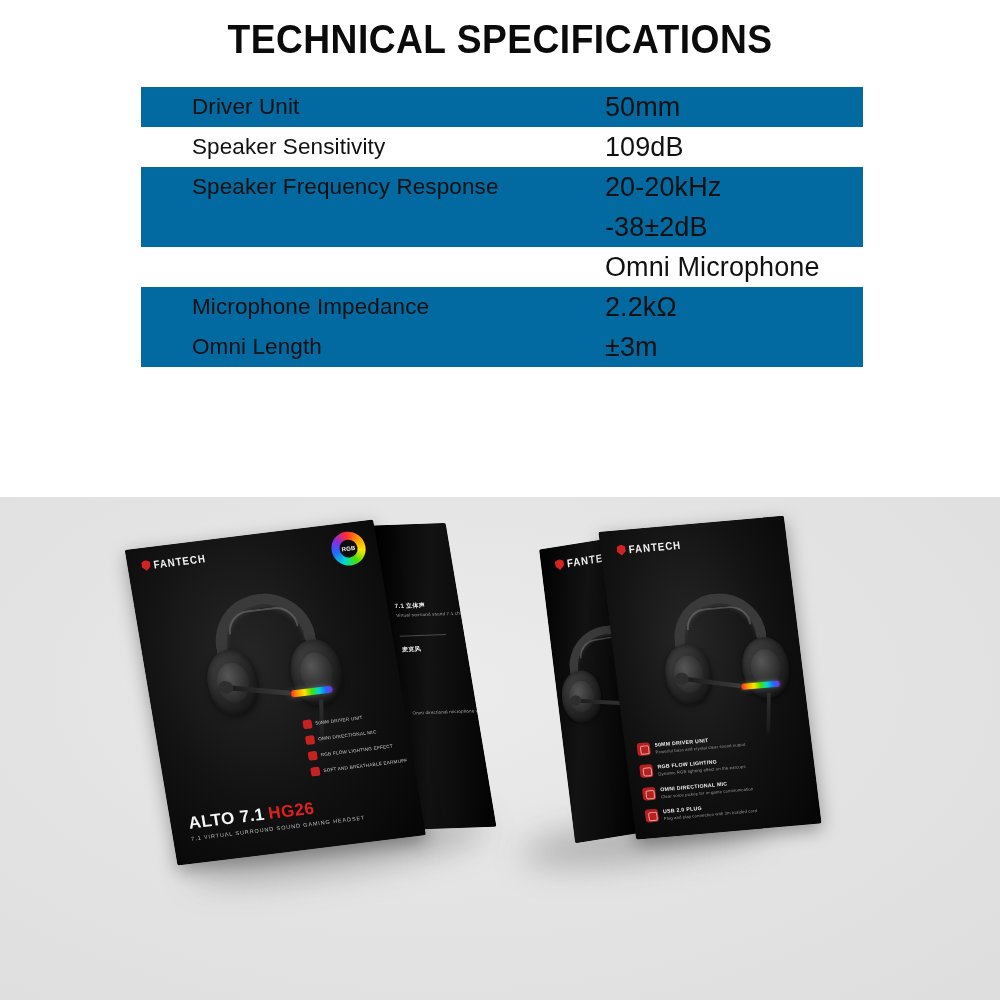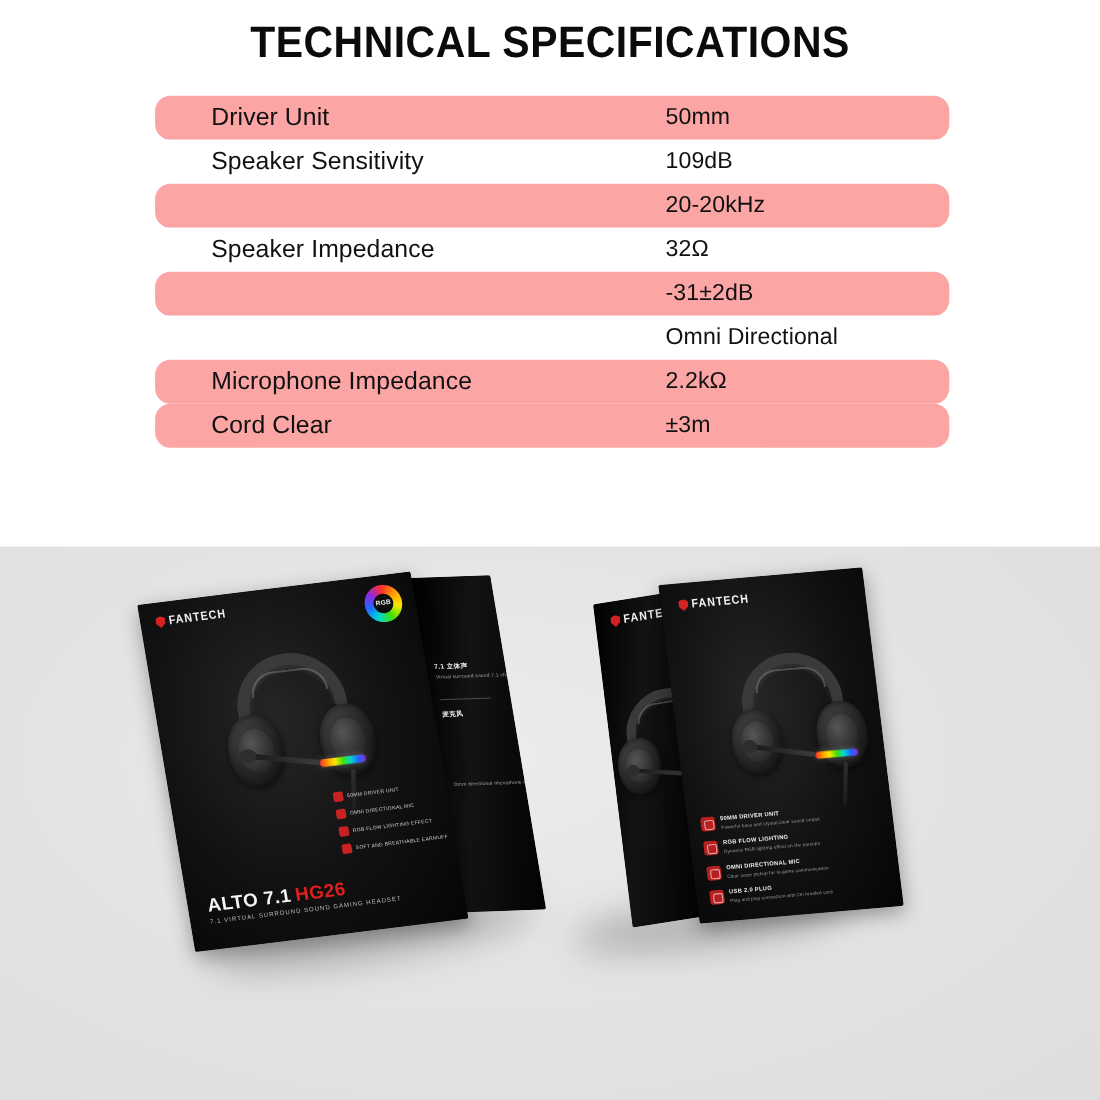"Driver Unit" .spec-row.shaded { background: #fca5a5 -> #0369a1; border-radius: 14px -> none }
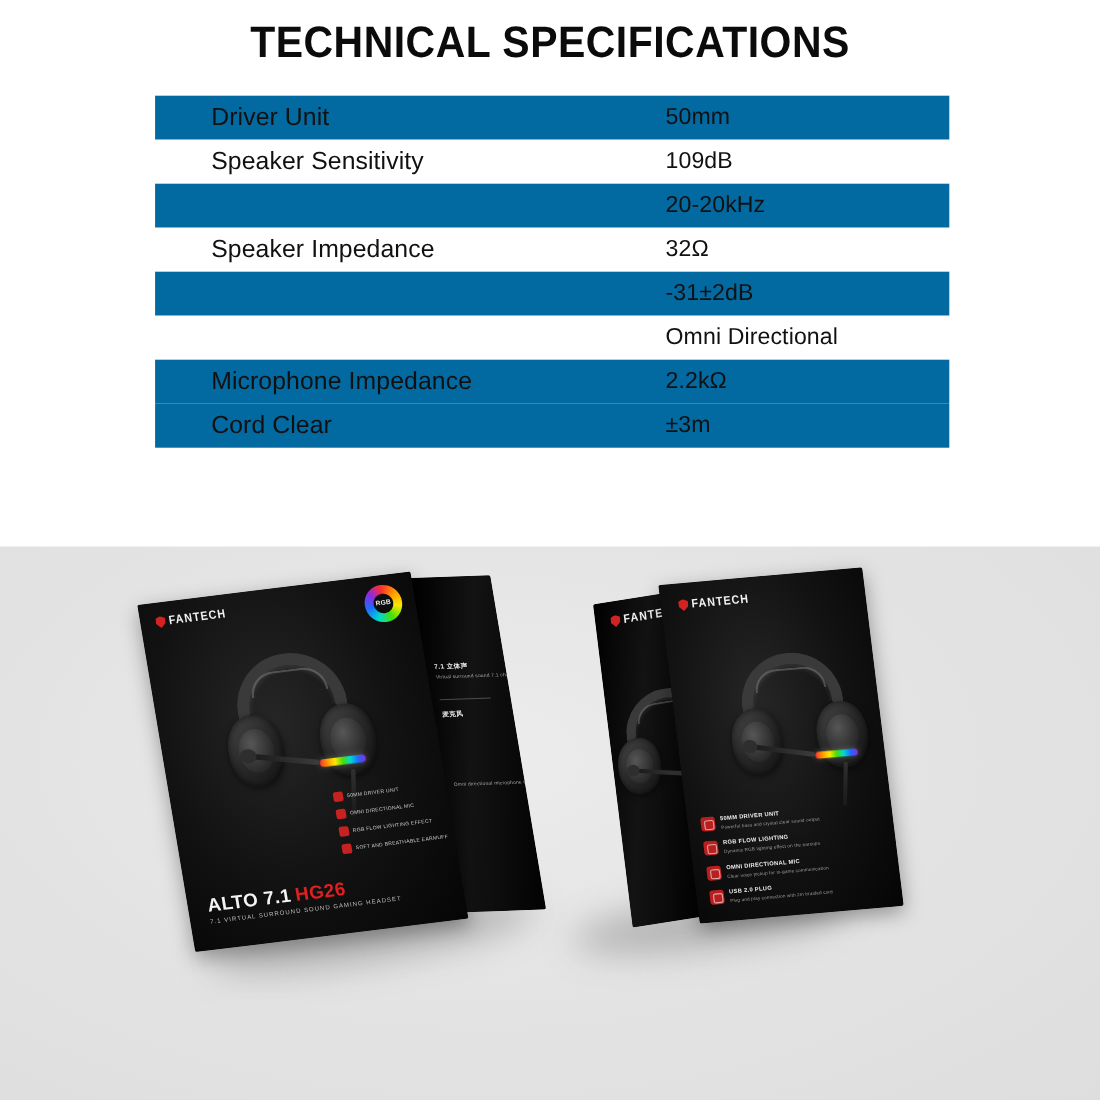"50mm" .spec-value { font-size: 21px -> 27px }
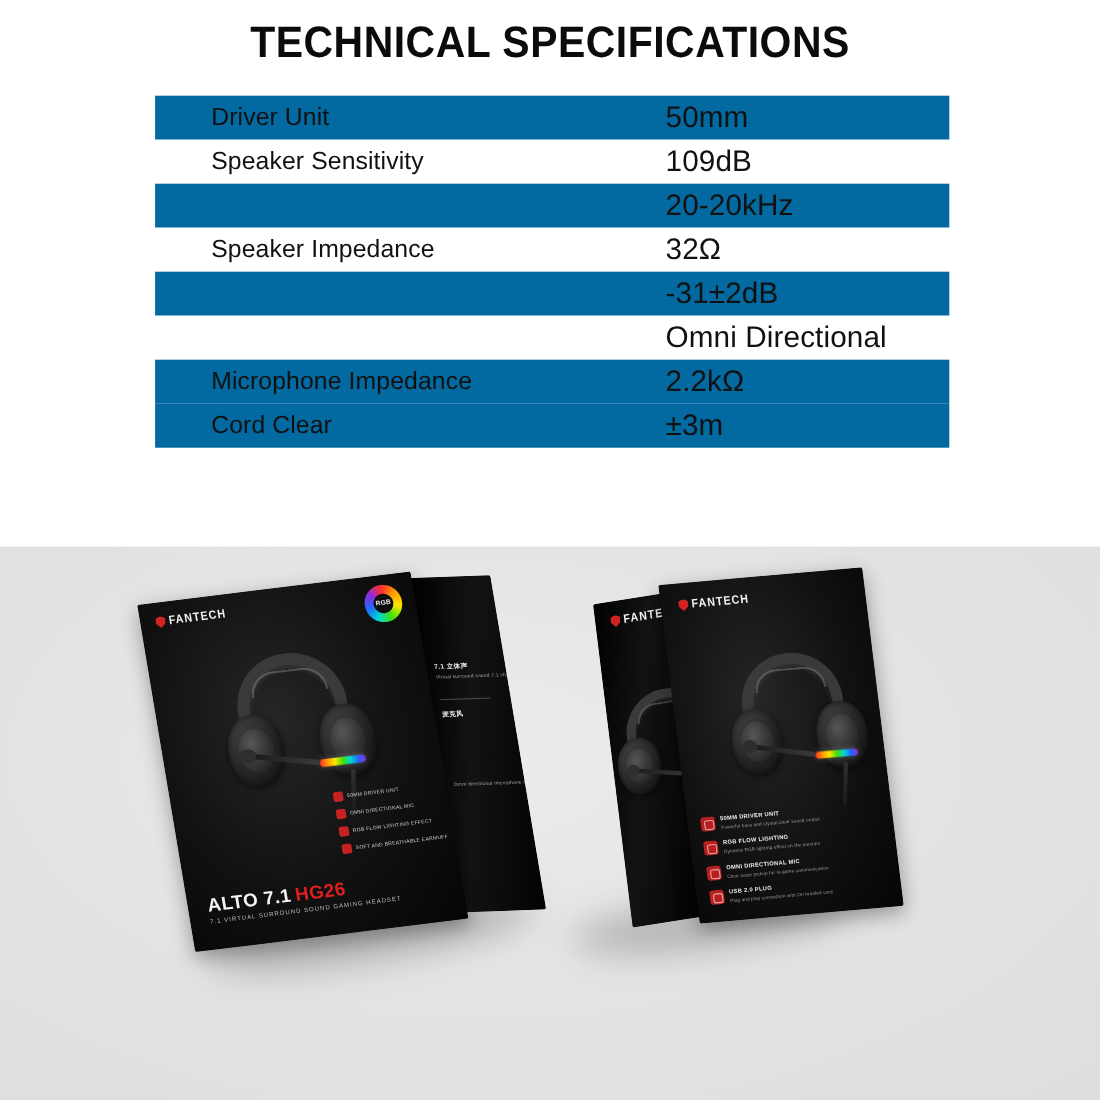"Speaker Frequency Response" span.spec-label { html: none -> <span>Speaker Frequency Response</span> }
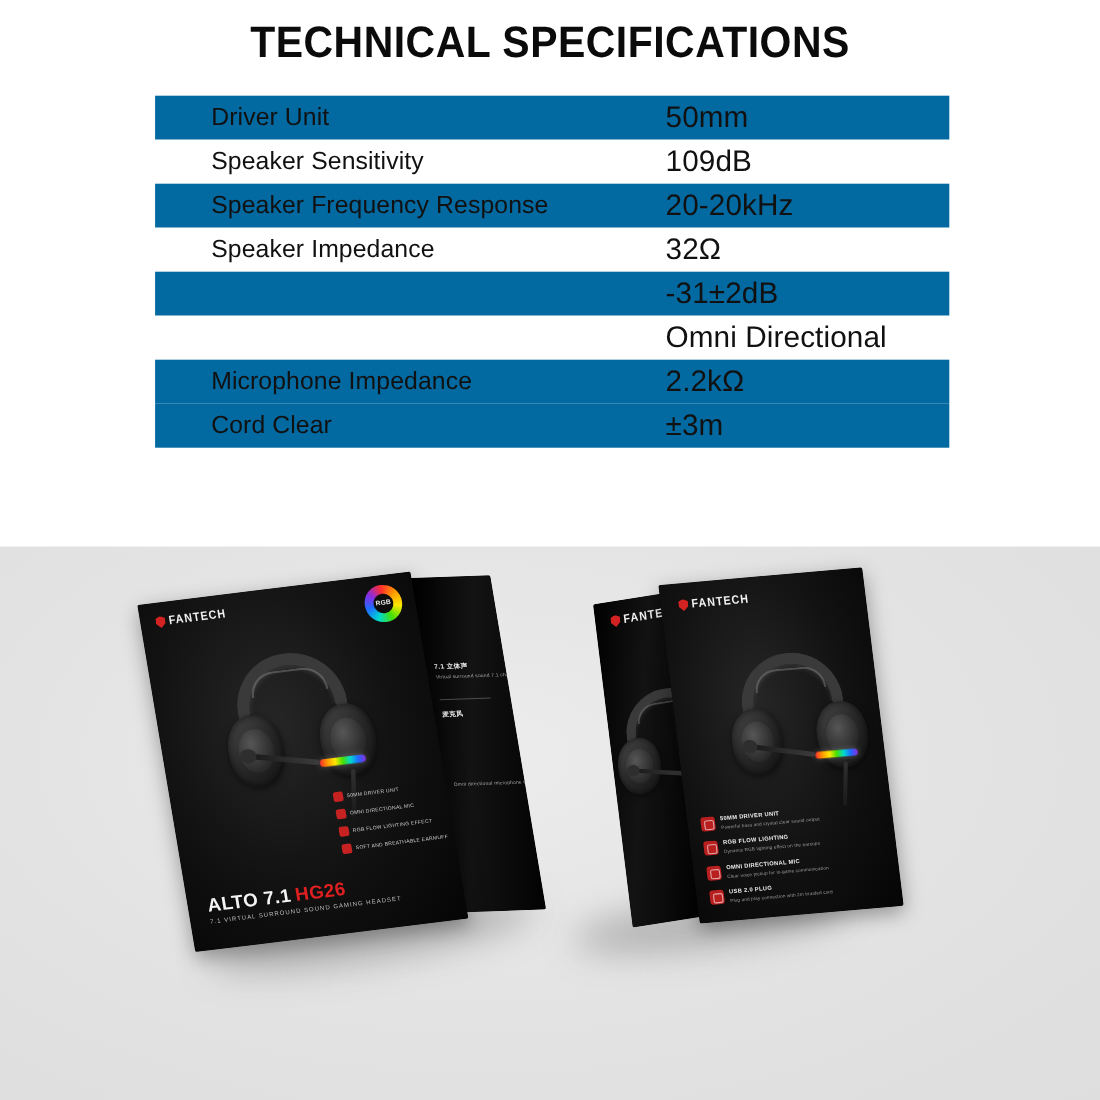"Speaker Impedance" div.spec-row { html: <div> <span>Speaker Impedance</span> <span>32Ω</span> </div> -> none }
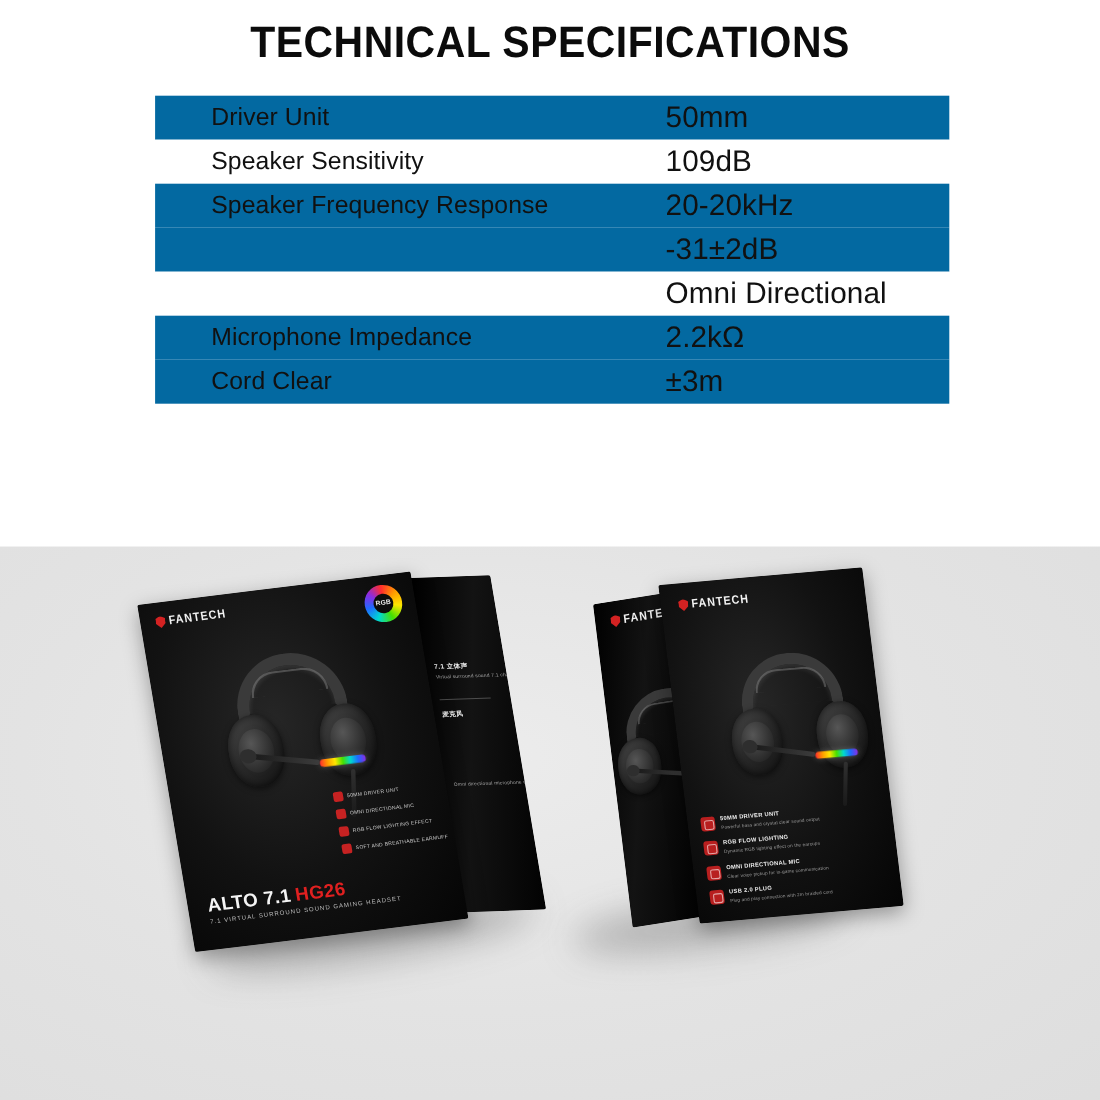"-31±2dB" span.spec-value { text: -31 -> -38 }
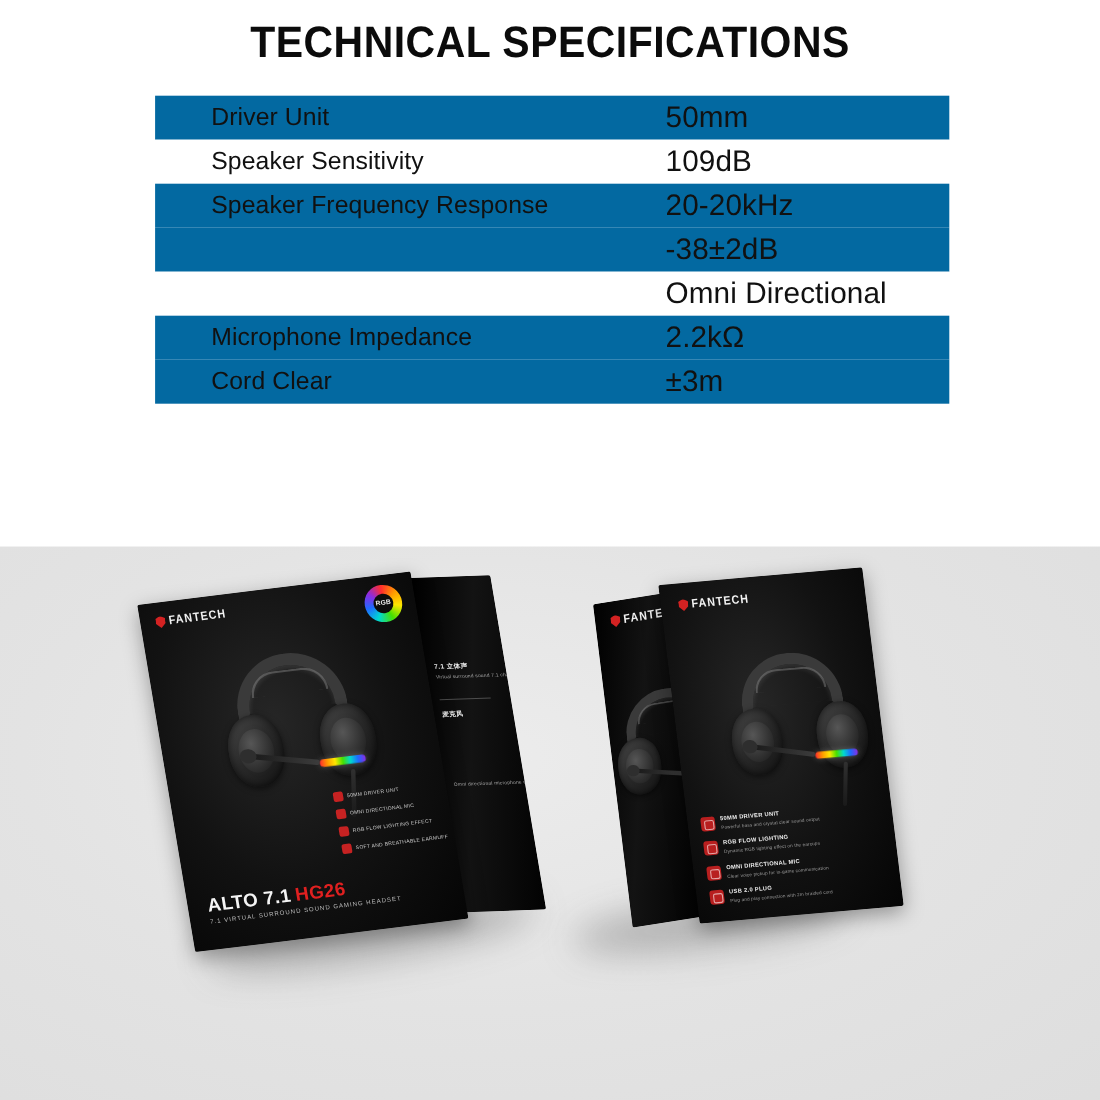"Omni Directional" span.spec-value { text: Directional -> Microphone }
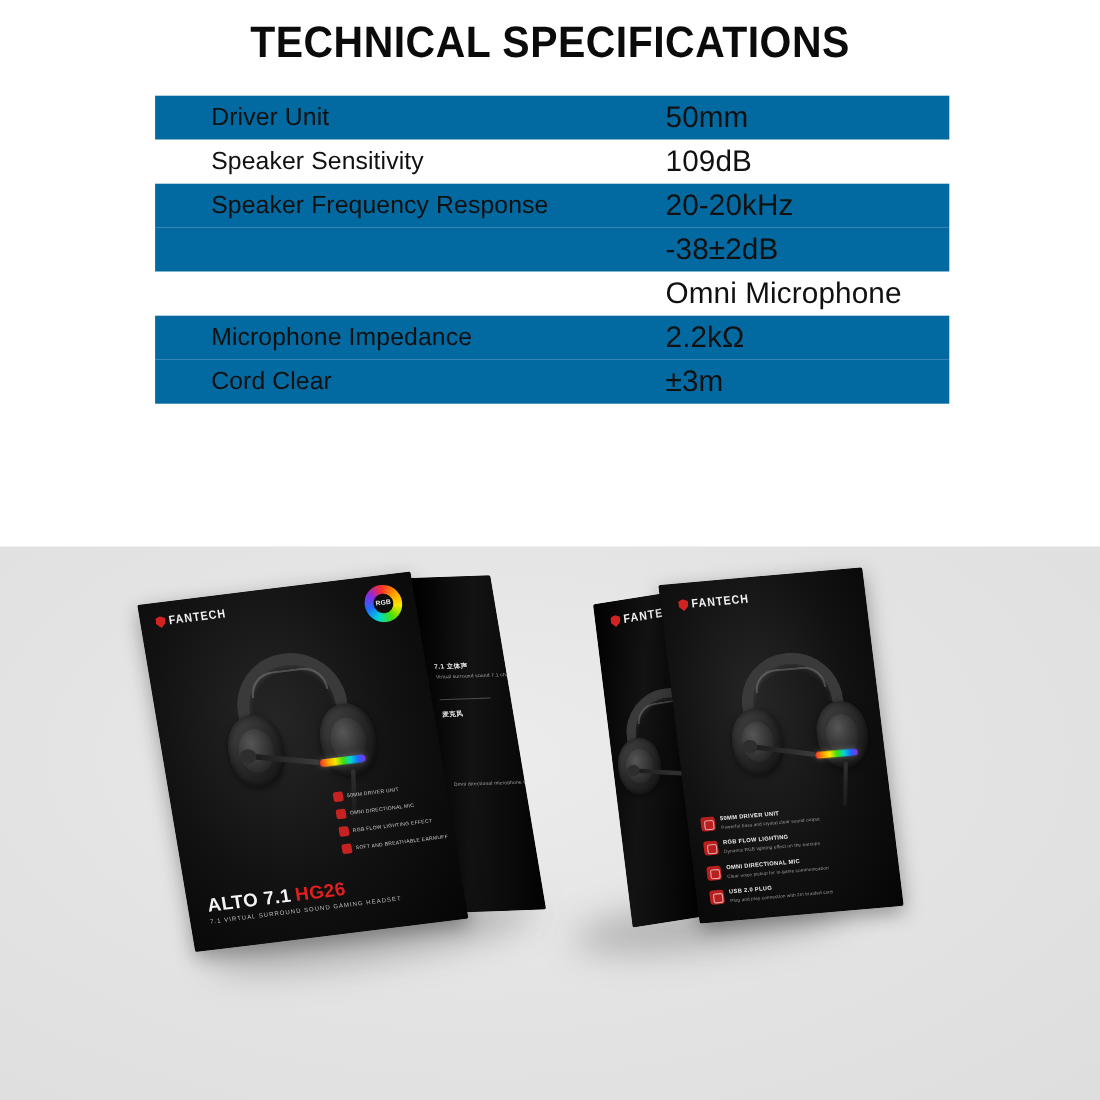"Cord Clear" span.spec-label { text: Cord Clear -> Omni Length }
